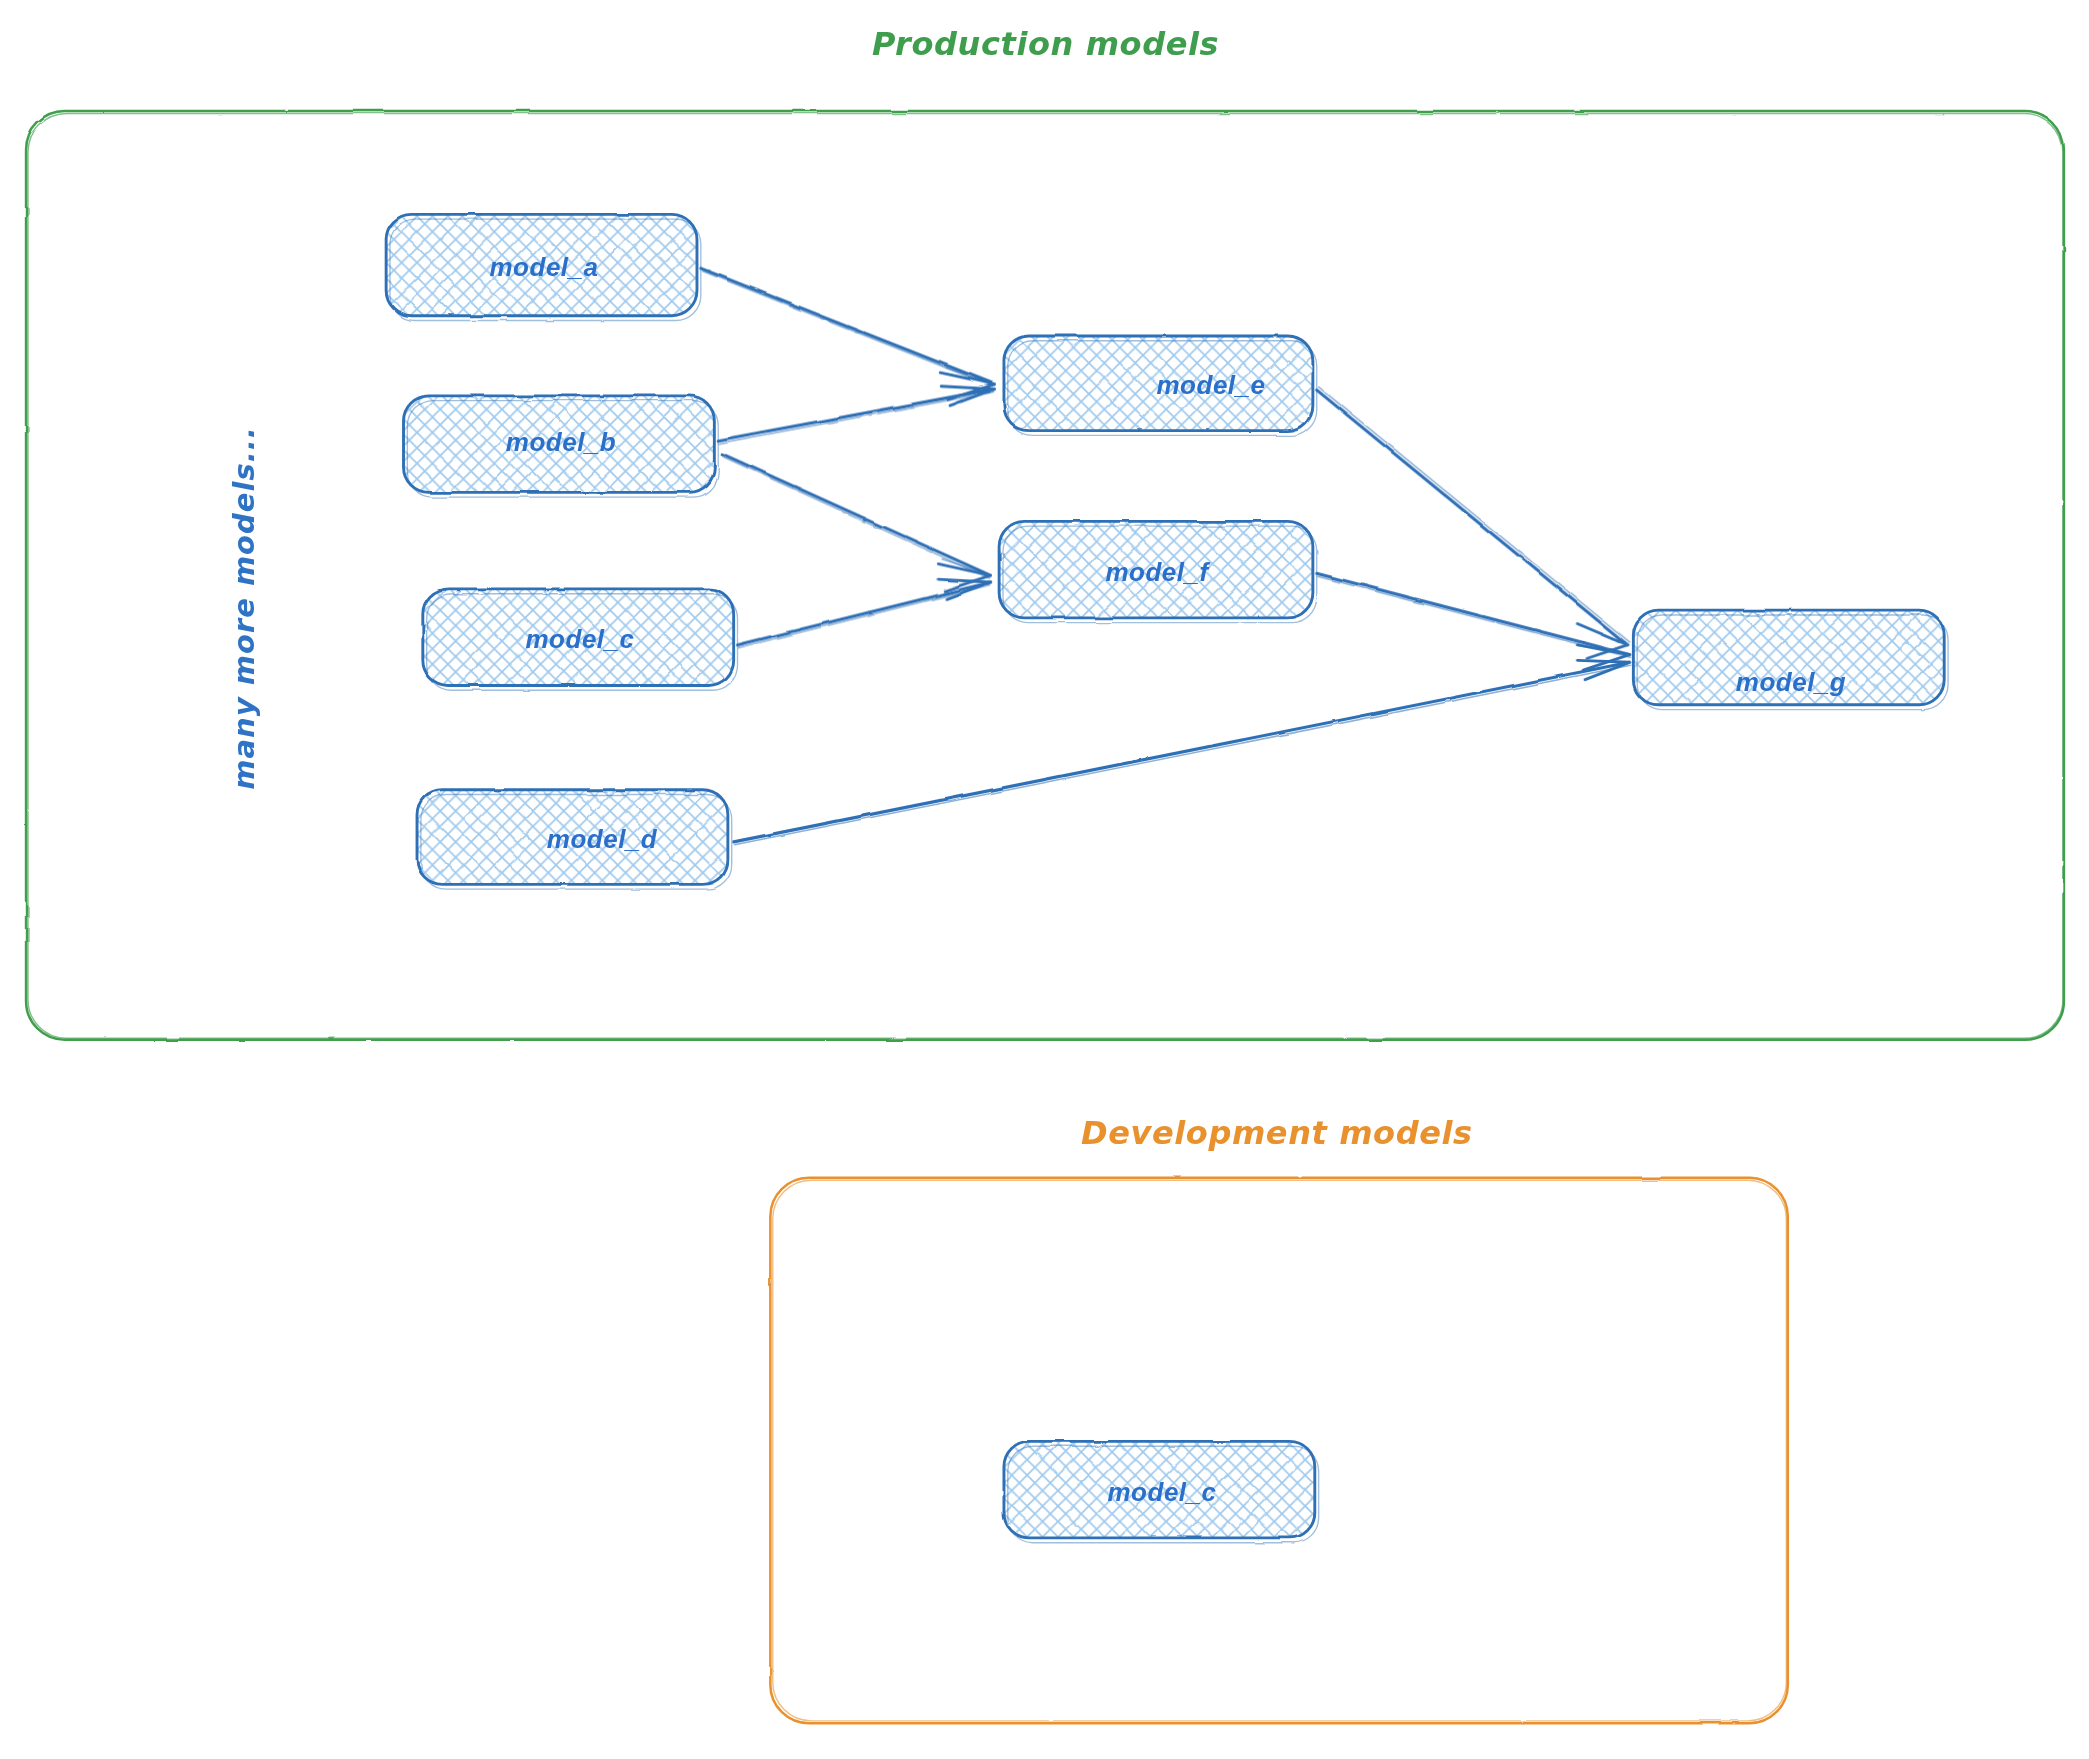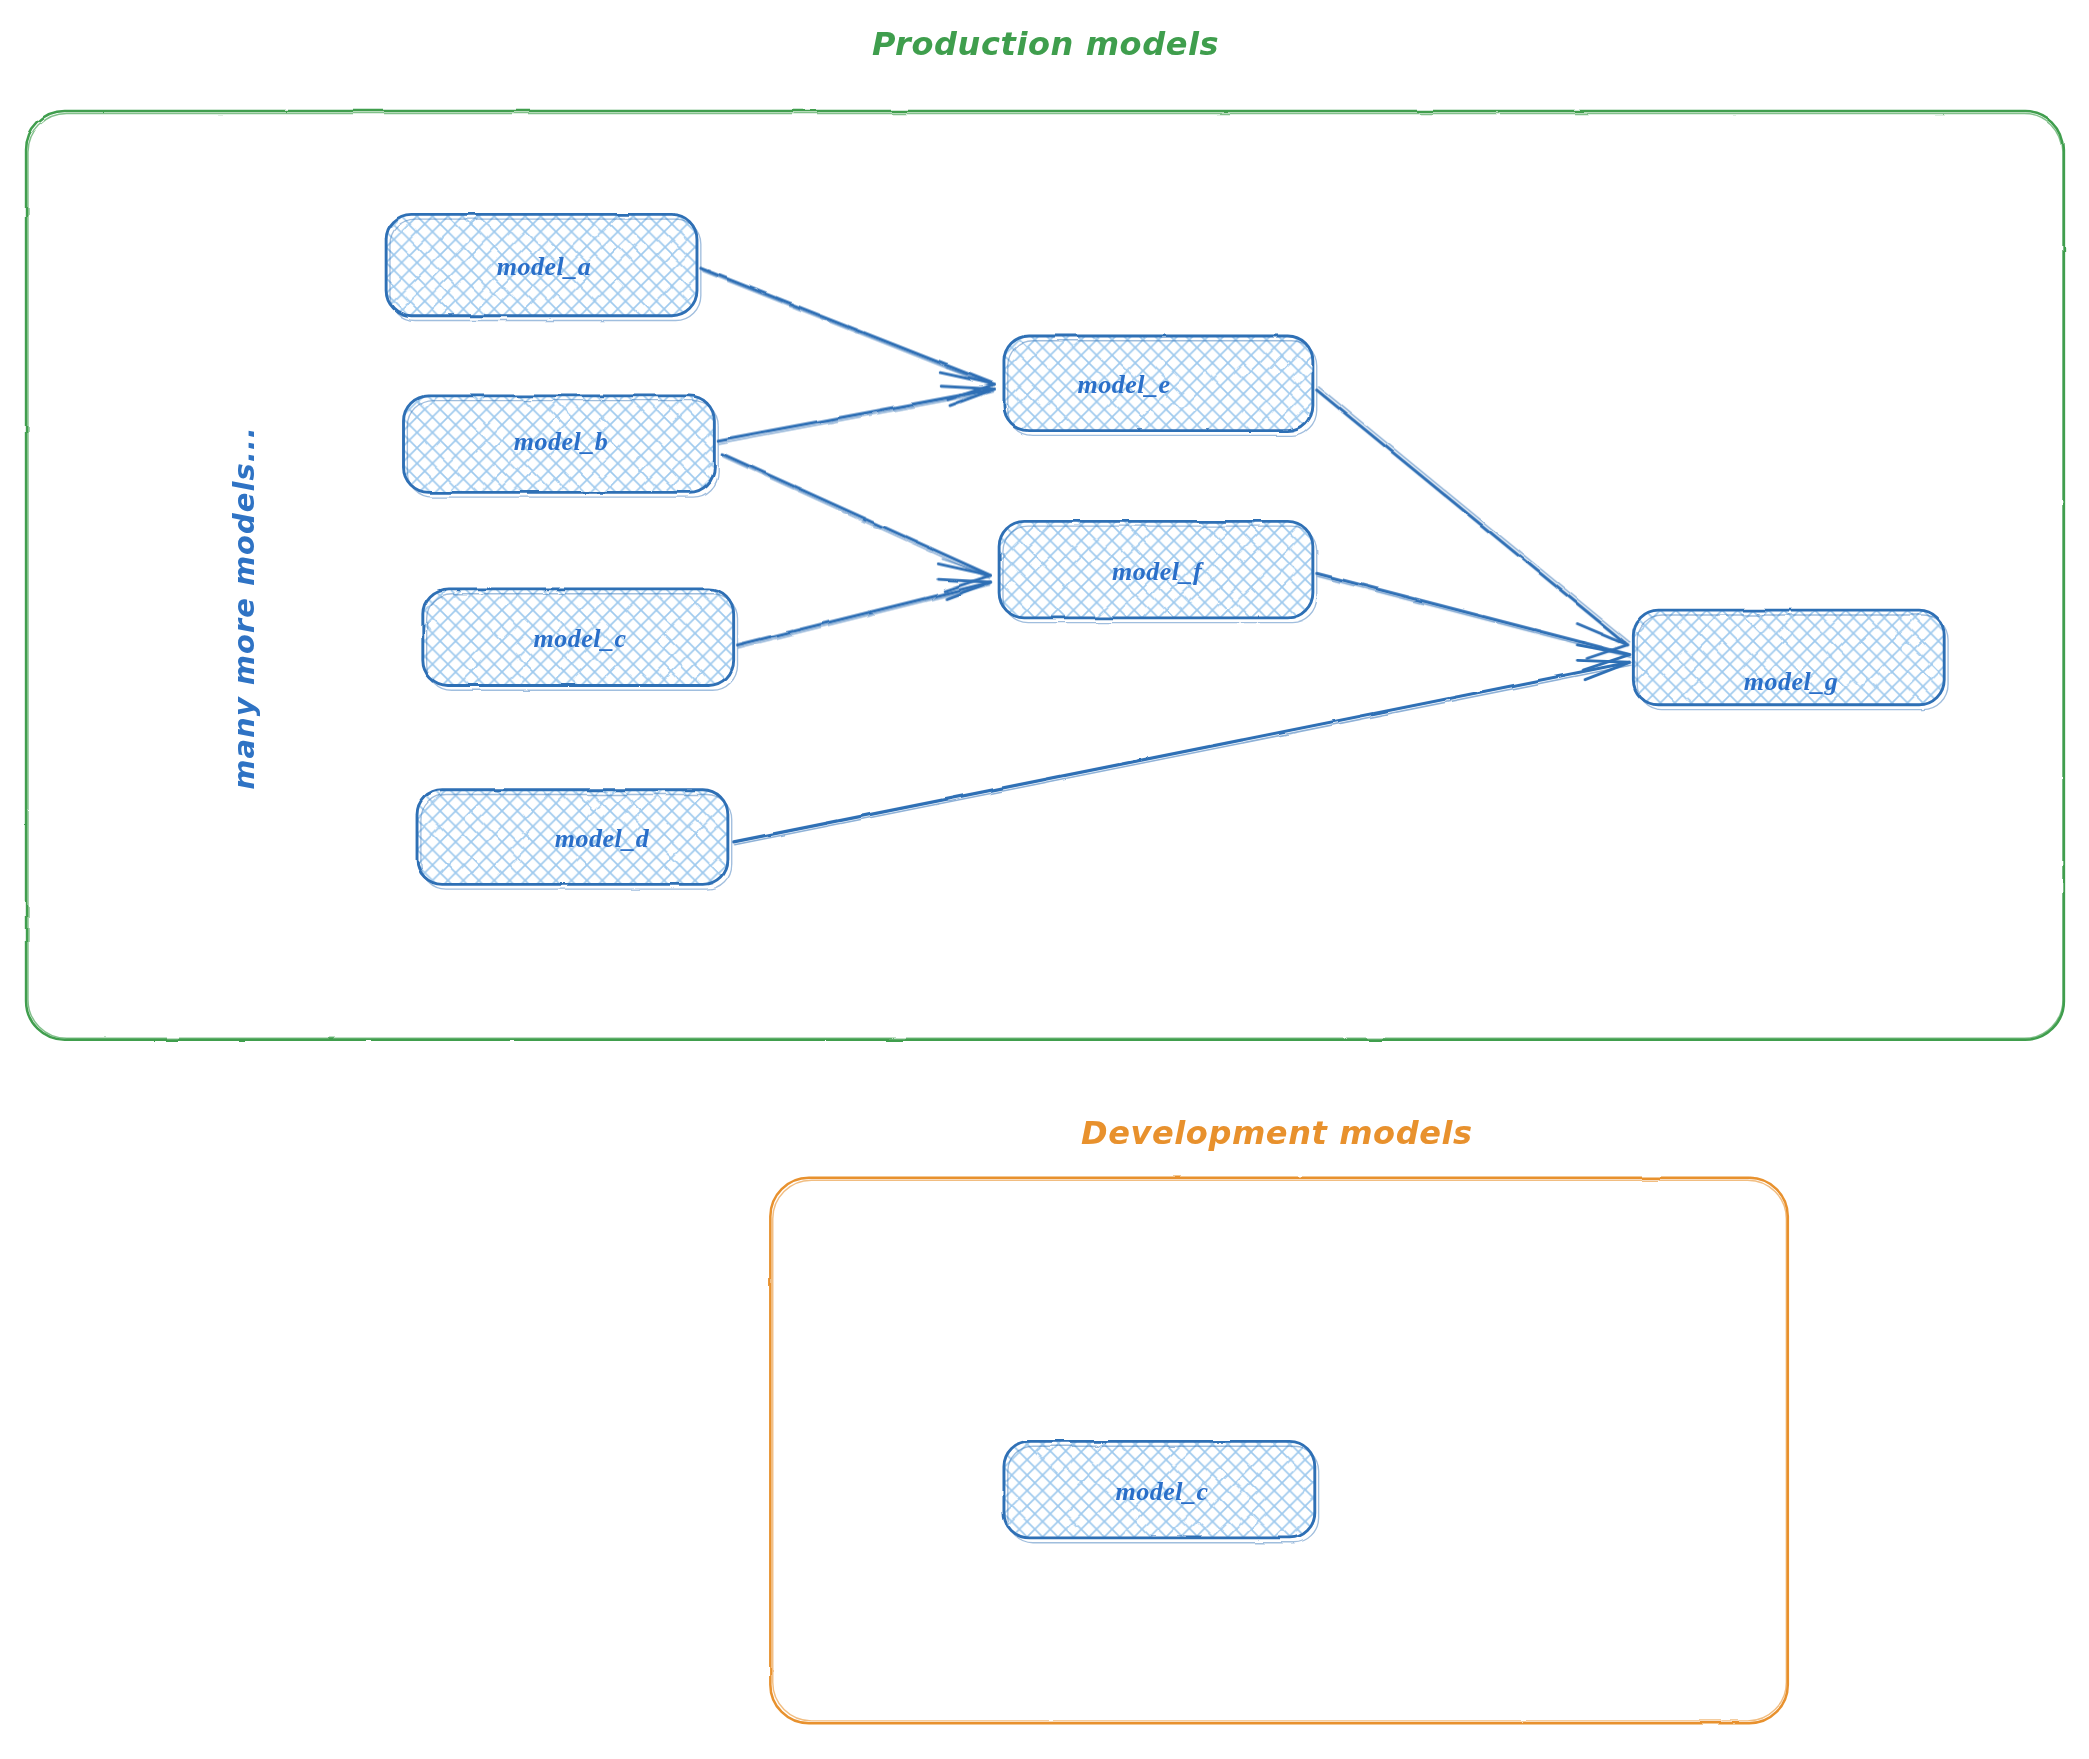"model_a" .node-label { font-family: Liberation Serif, serif -> Liberation Sans, sans-serif }
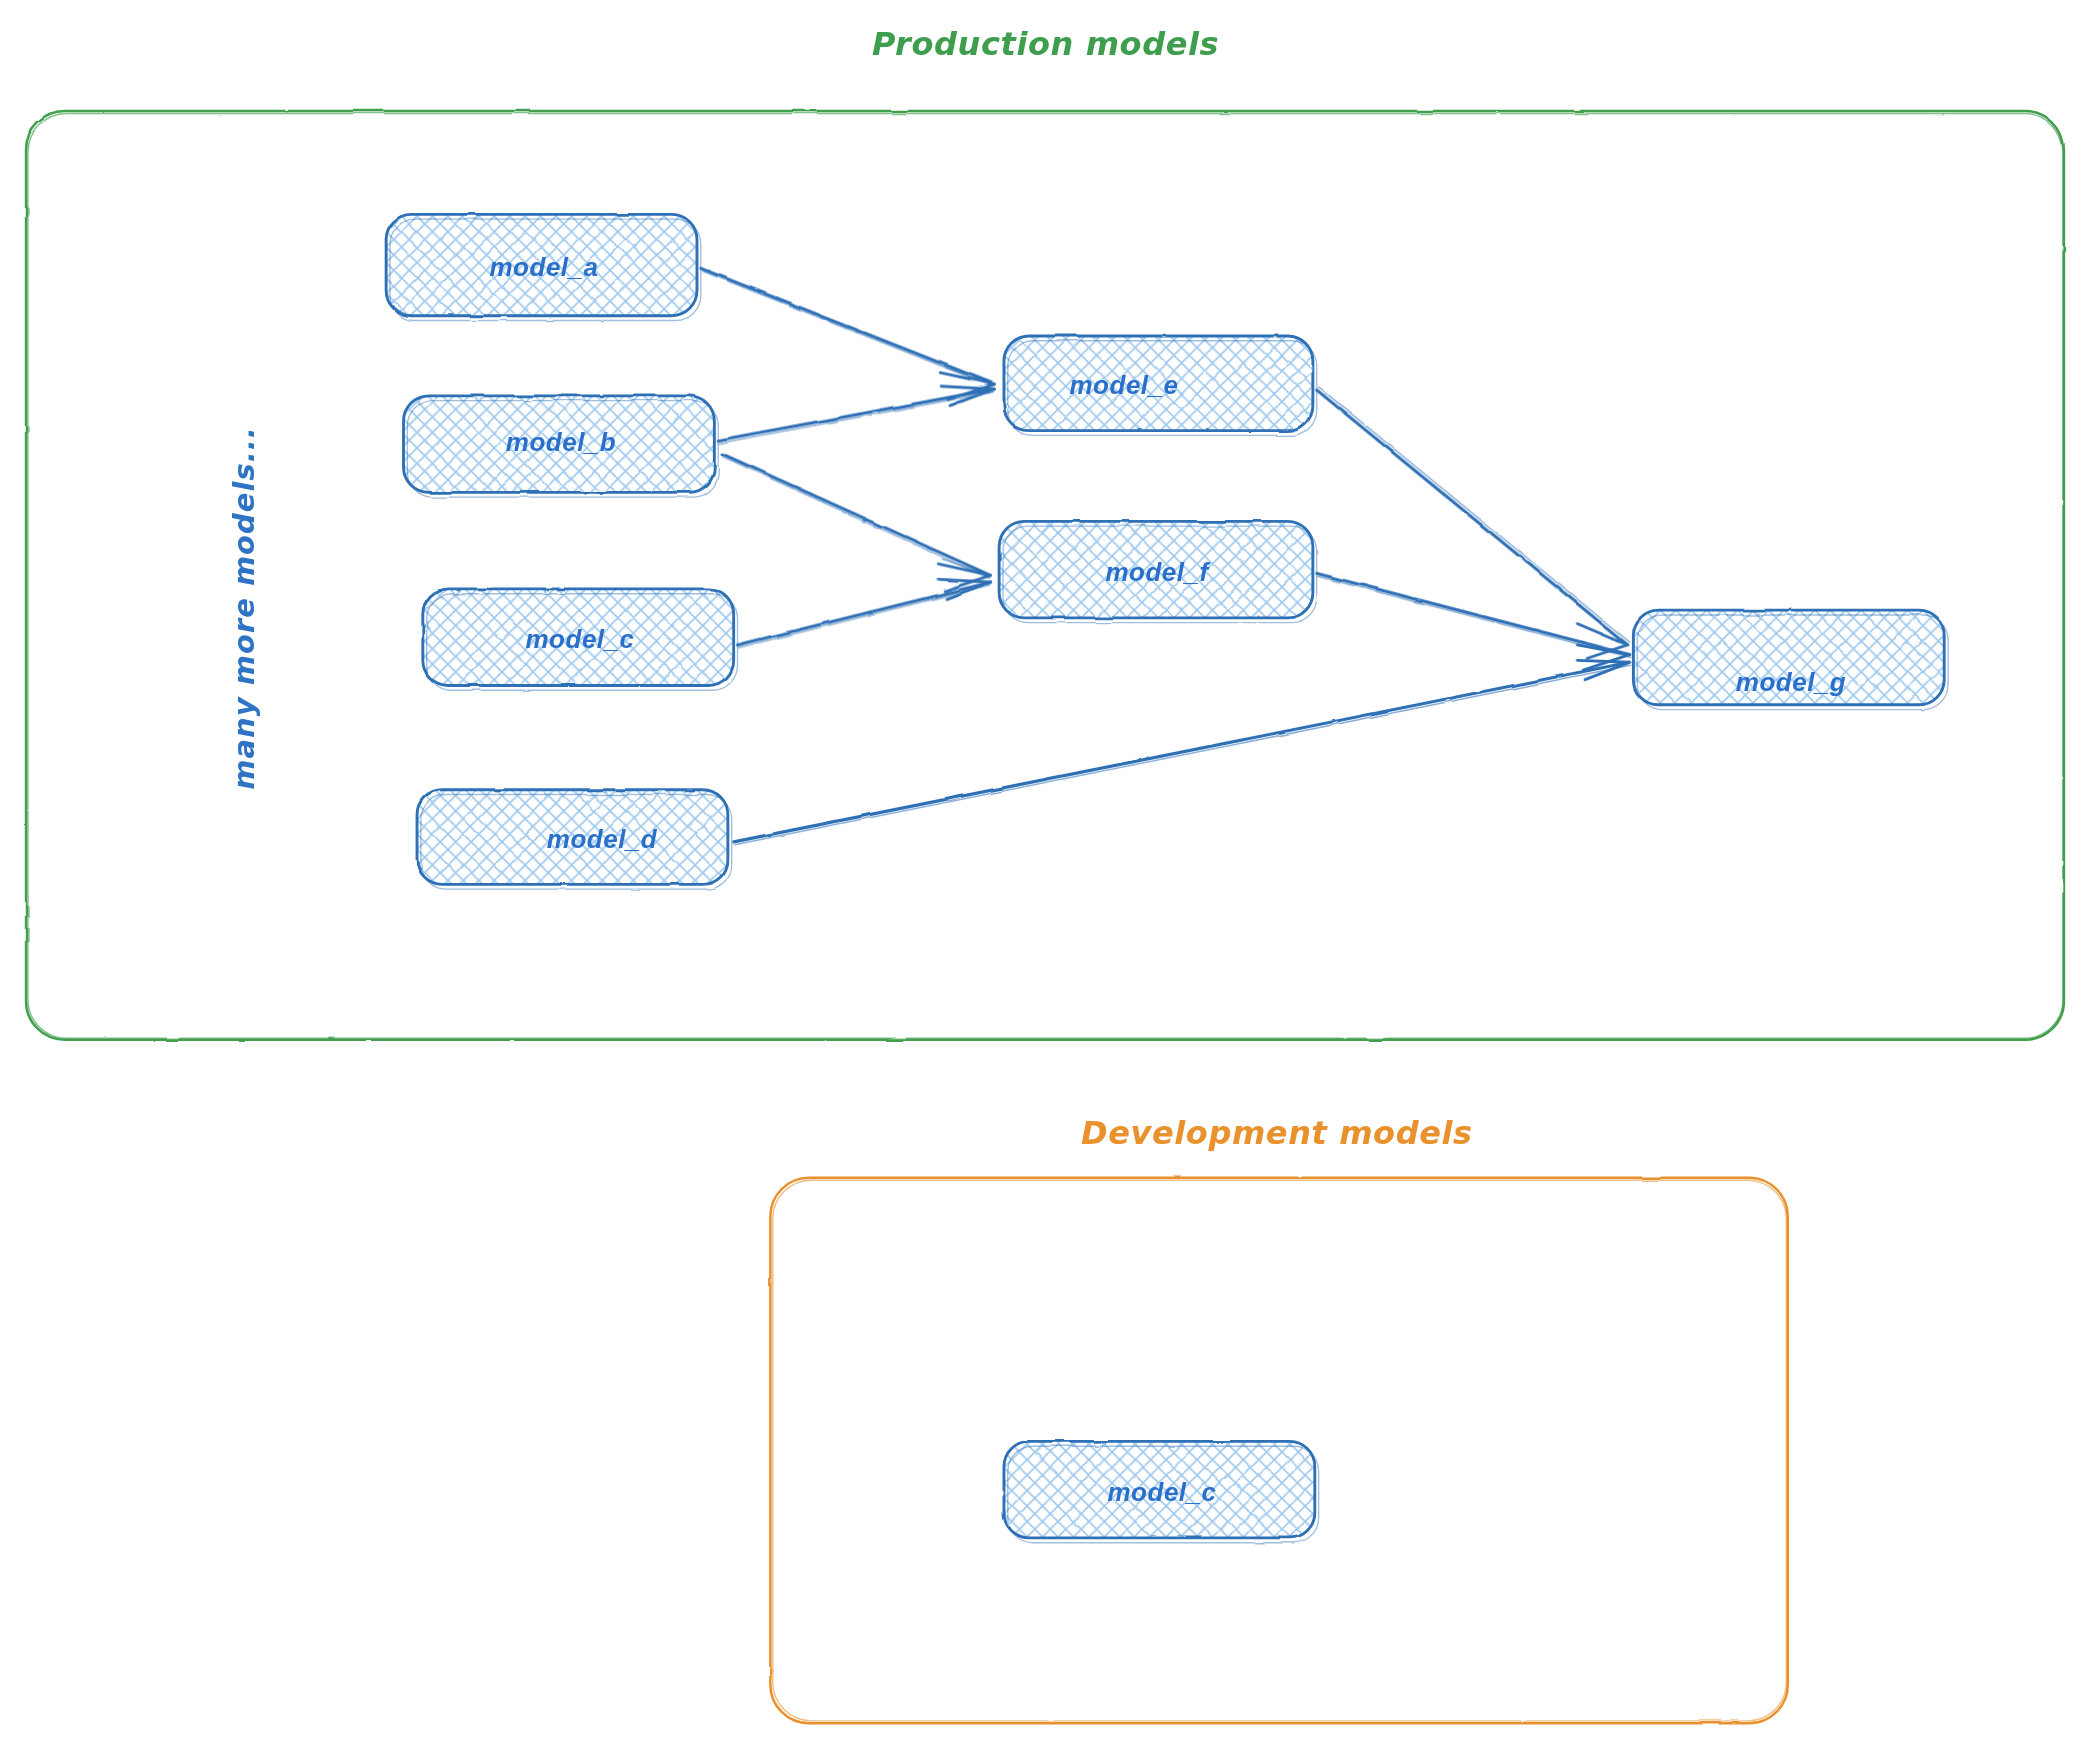"model_e" div.node-label { left: 1124px -> 1211px }
